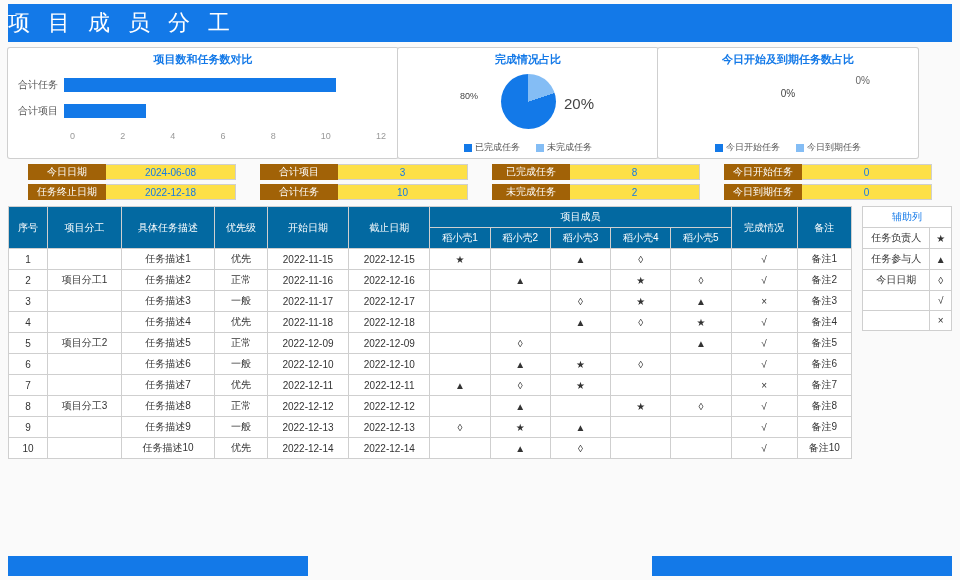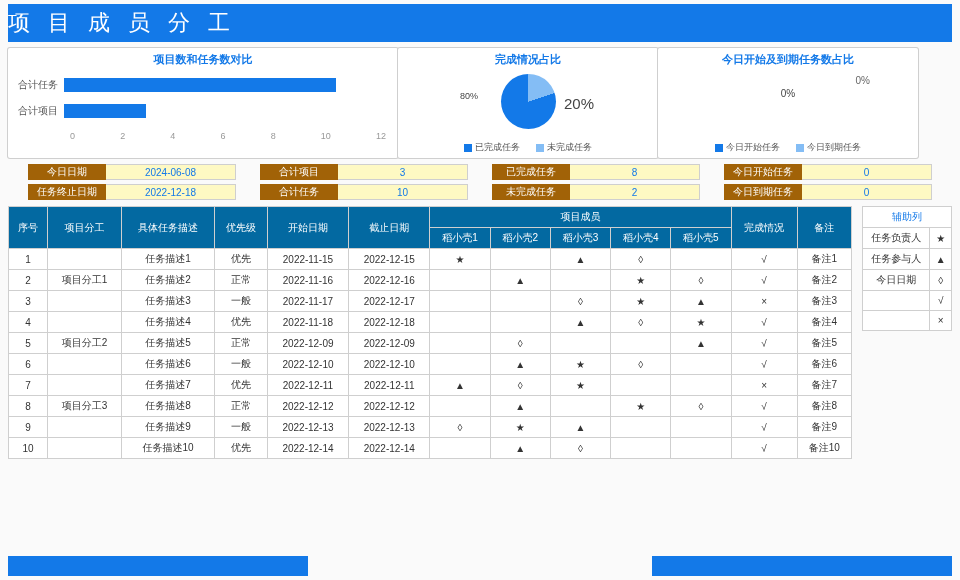"2024-06-08" .stat .val { background: #fef9c3 -> #fde047 }
